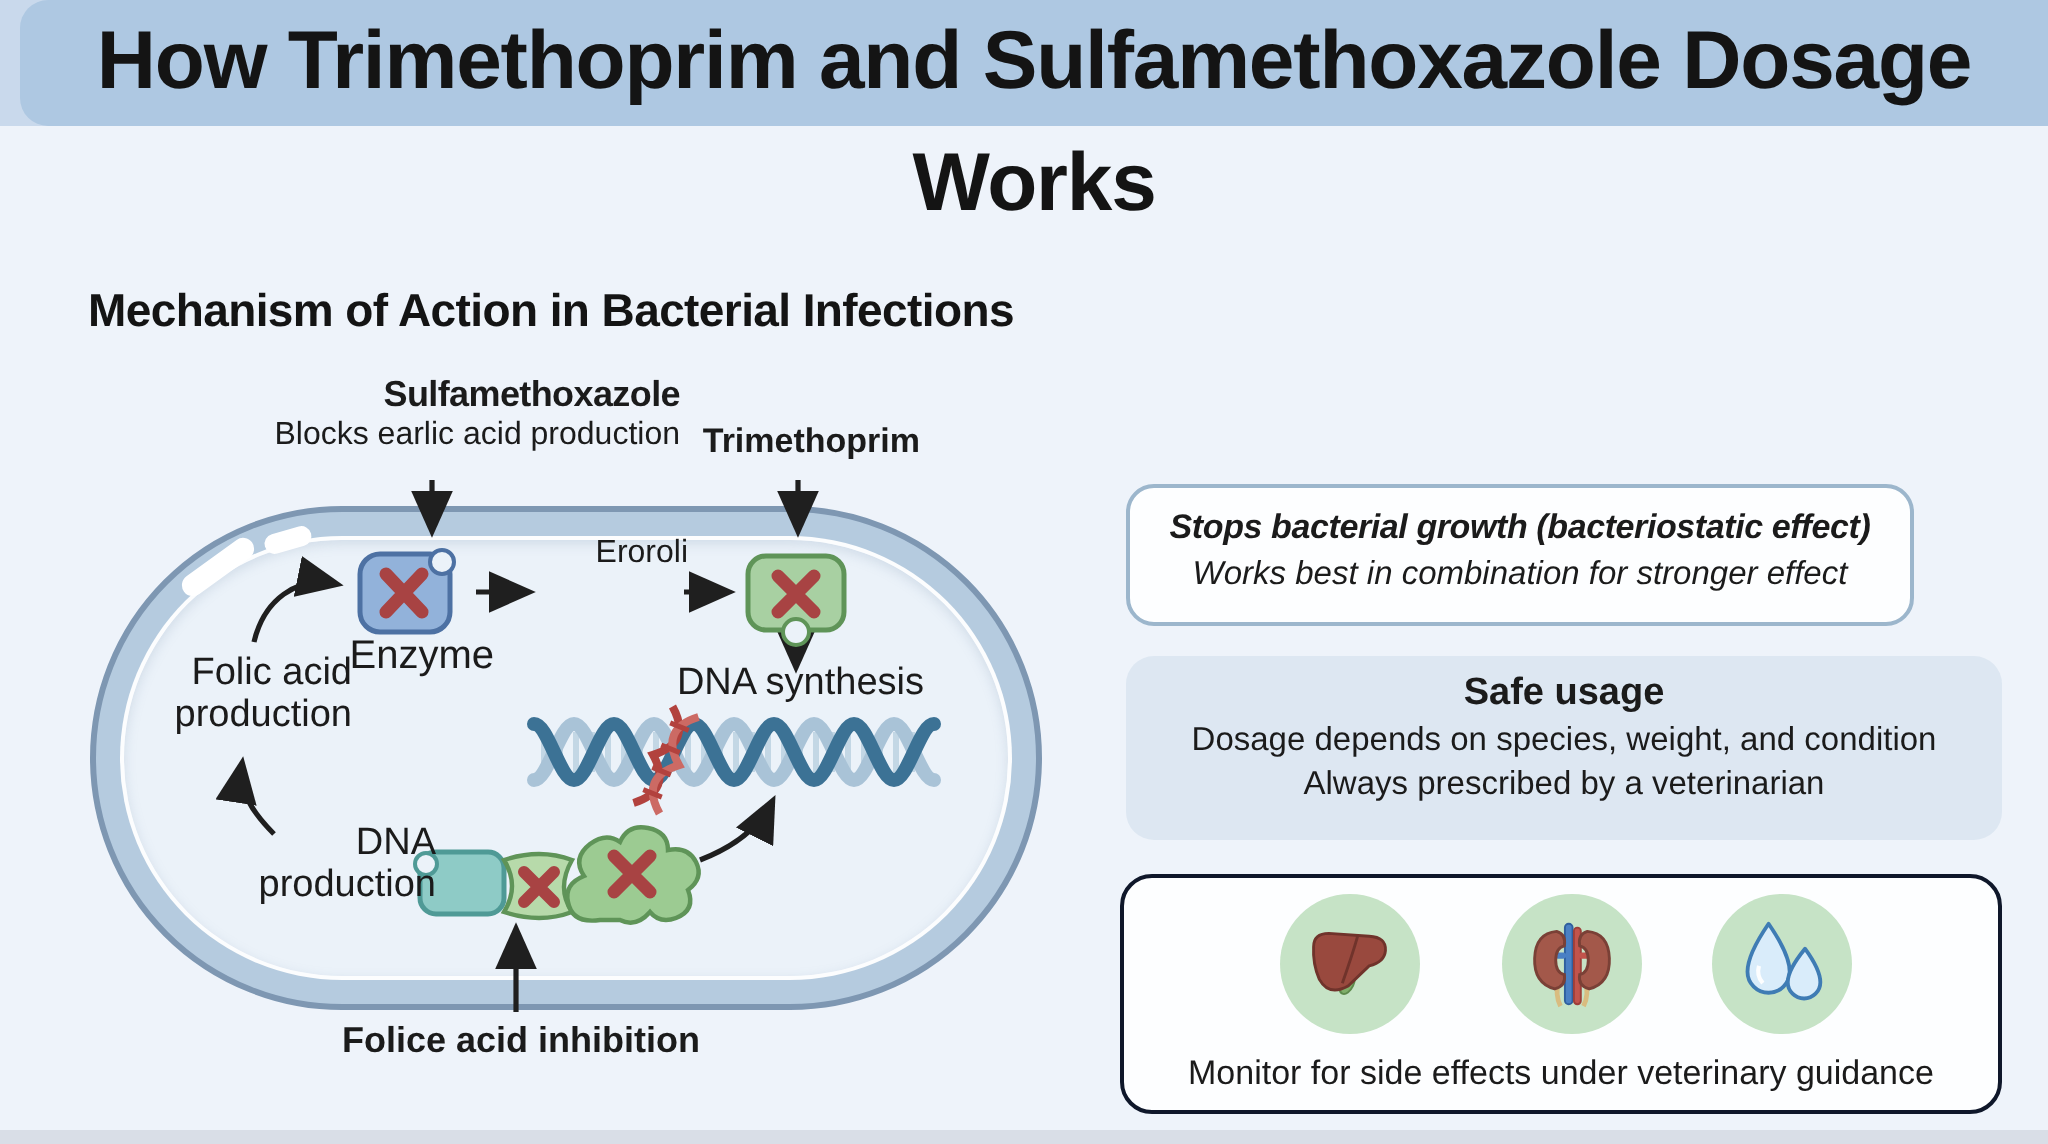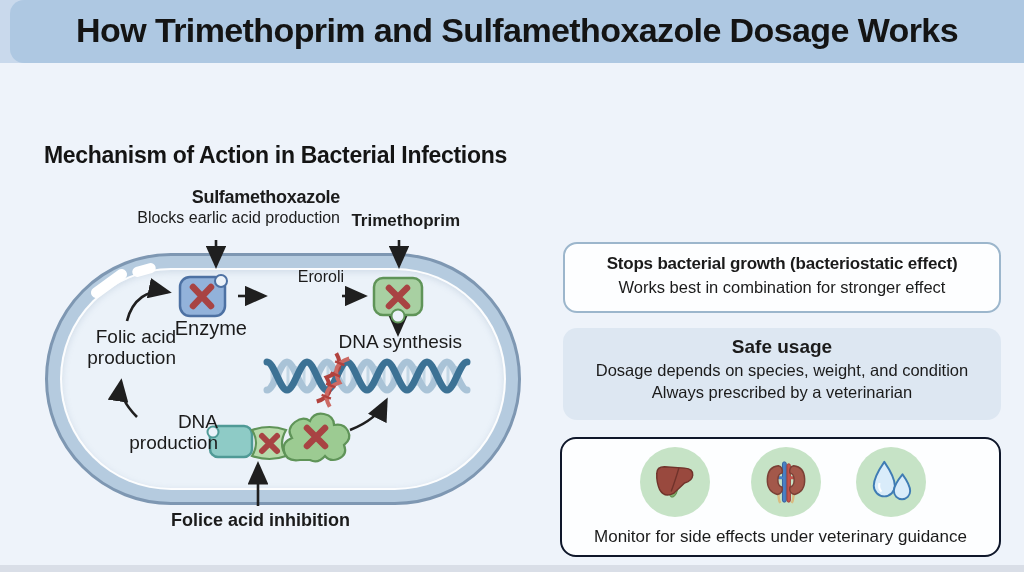"How Trimethoprim and Sulfamethoxazole" .header-title { font-size: 34px -> 41px }
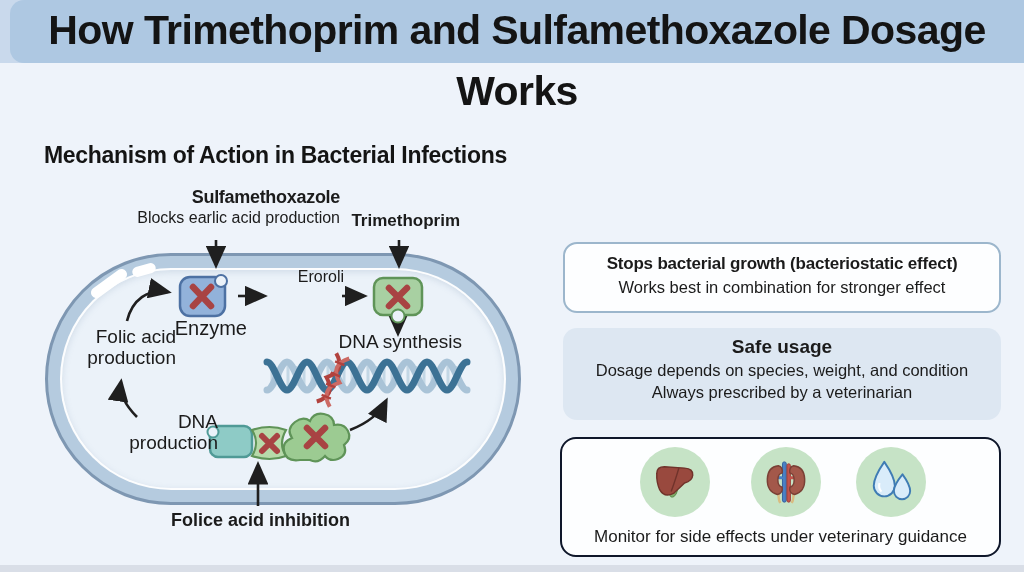"Stops bacterial growth (bacteriostatic" .card1 { font-style: none -> italic; width: 438px -> 394px }
